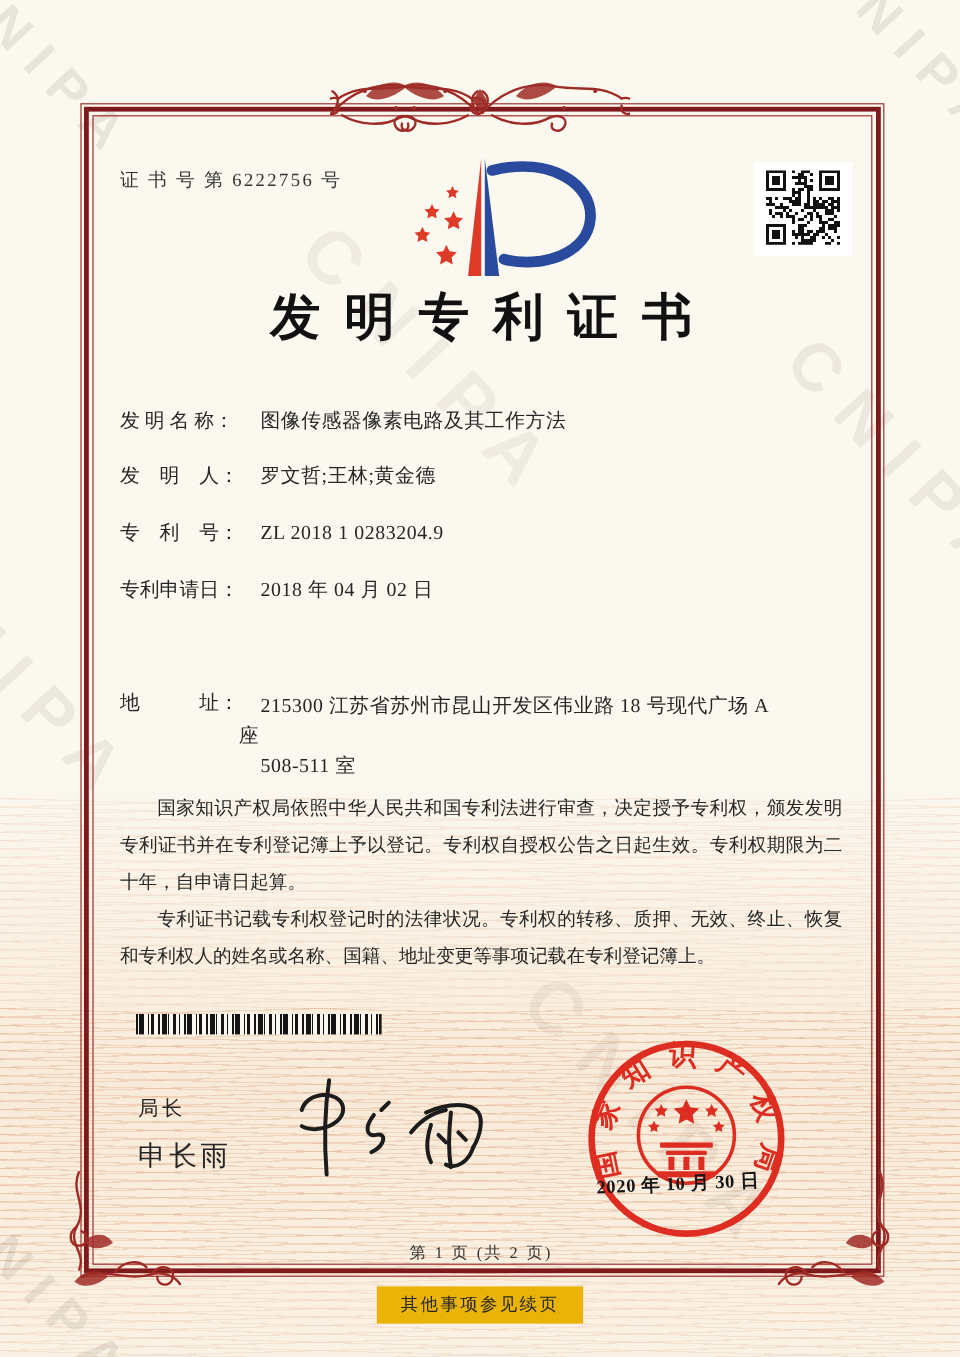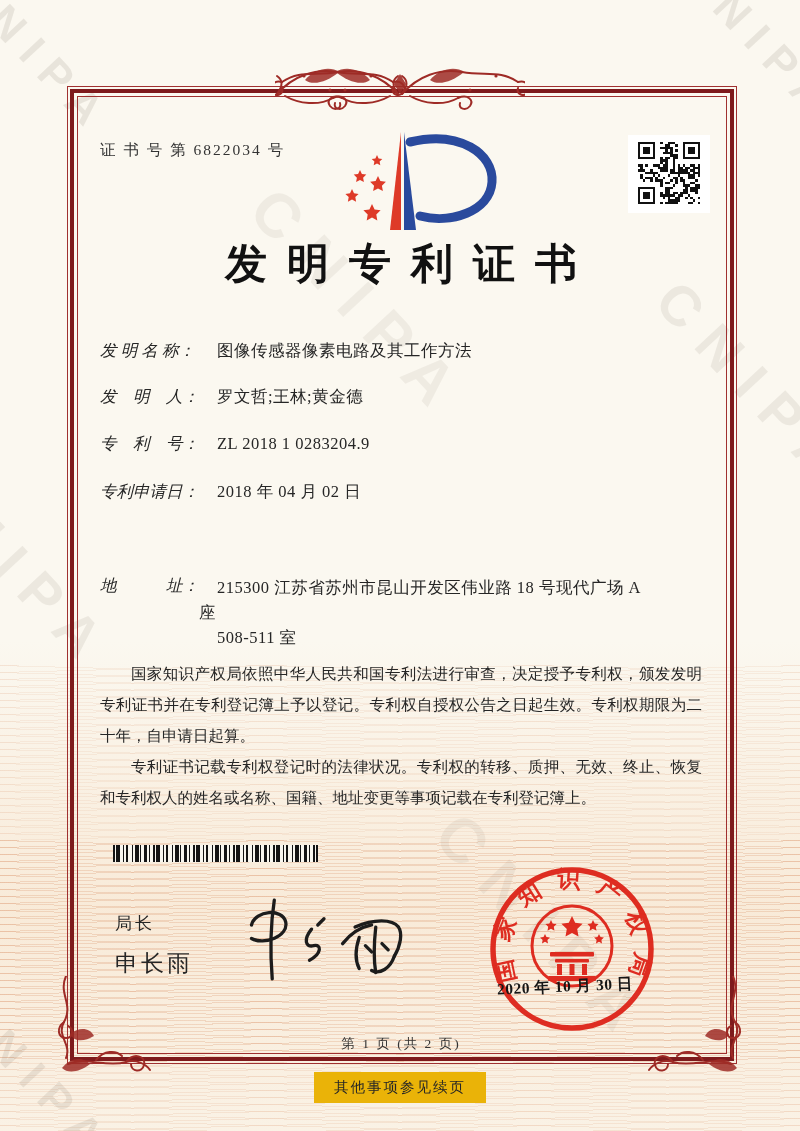"证 书 号 第 6822034" div.cert-no { text: 6822034 -> 6222756 }
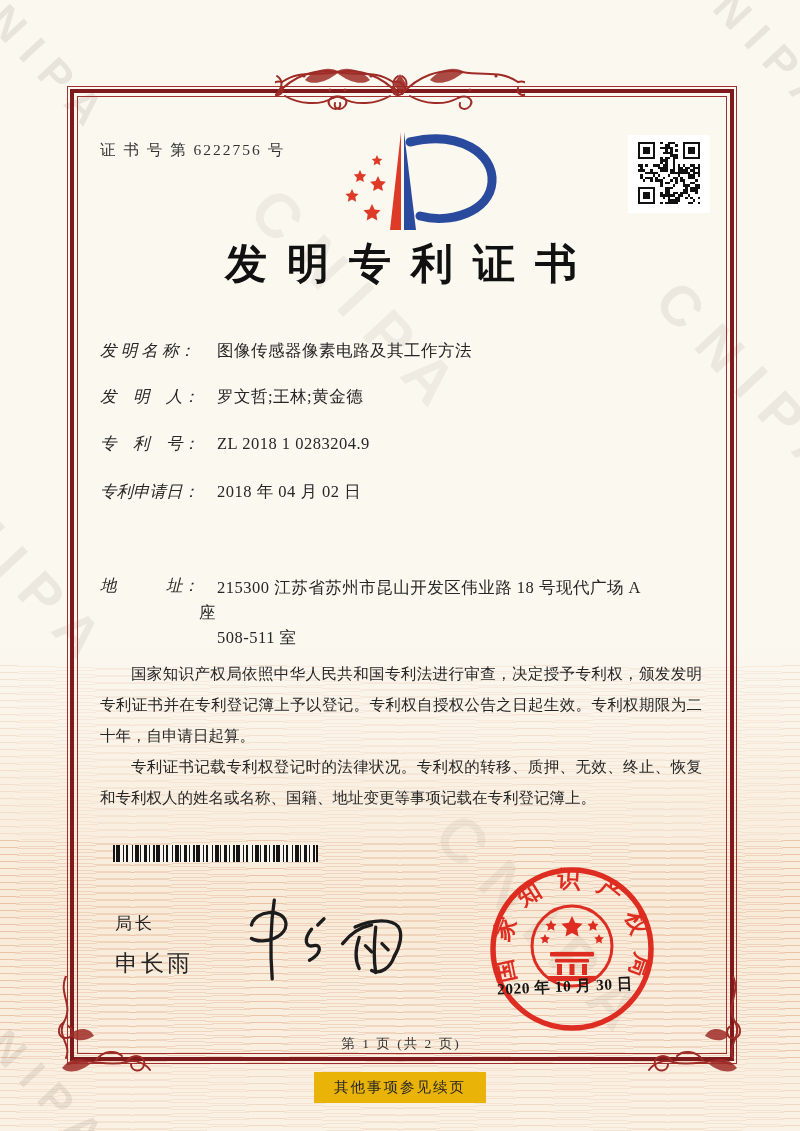"发 明 名 称：" .row .lbl { font-style: italic -> none }
